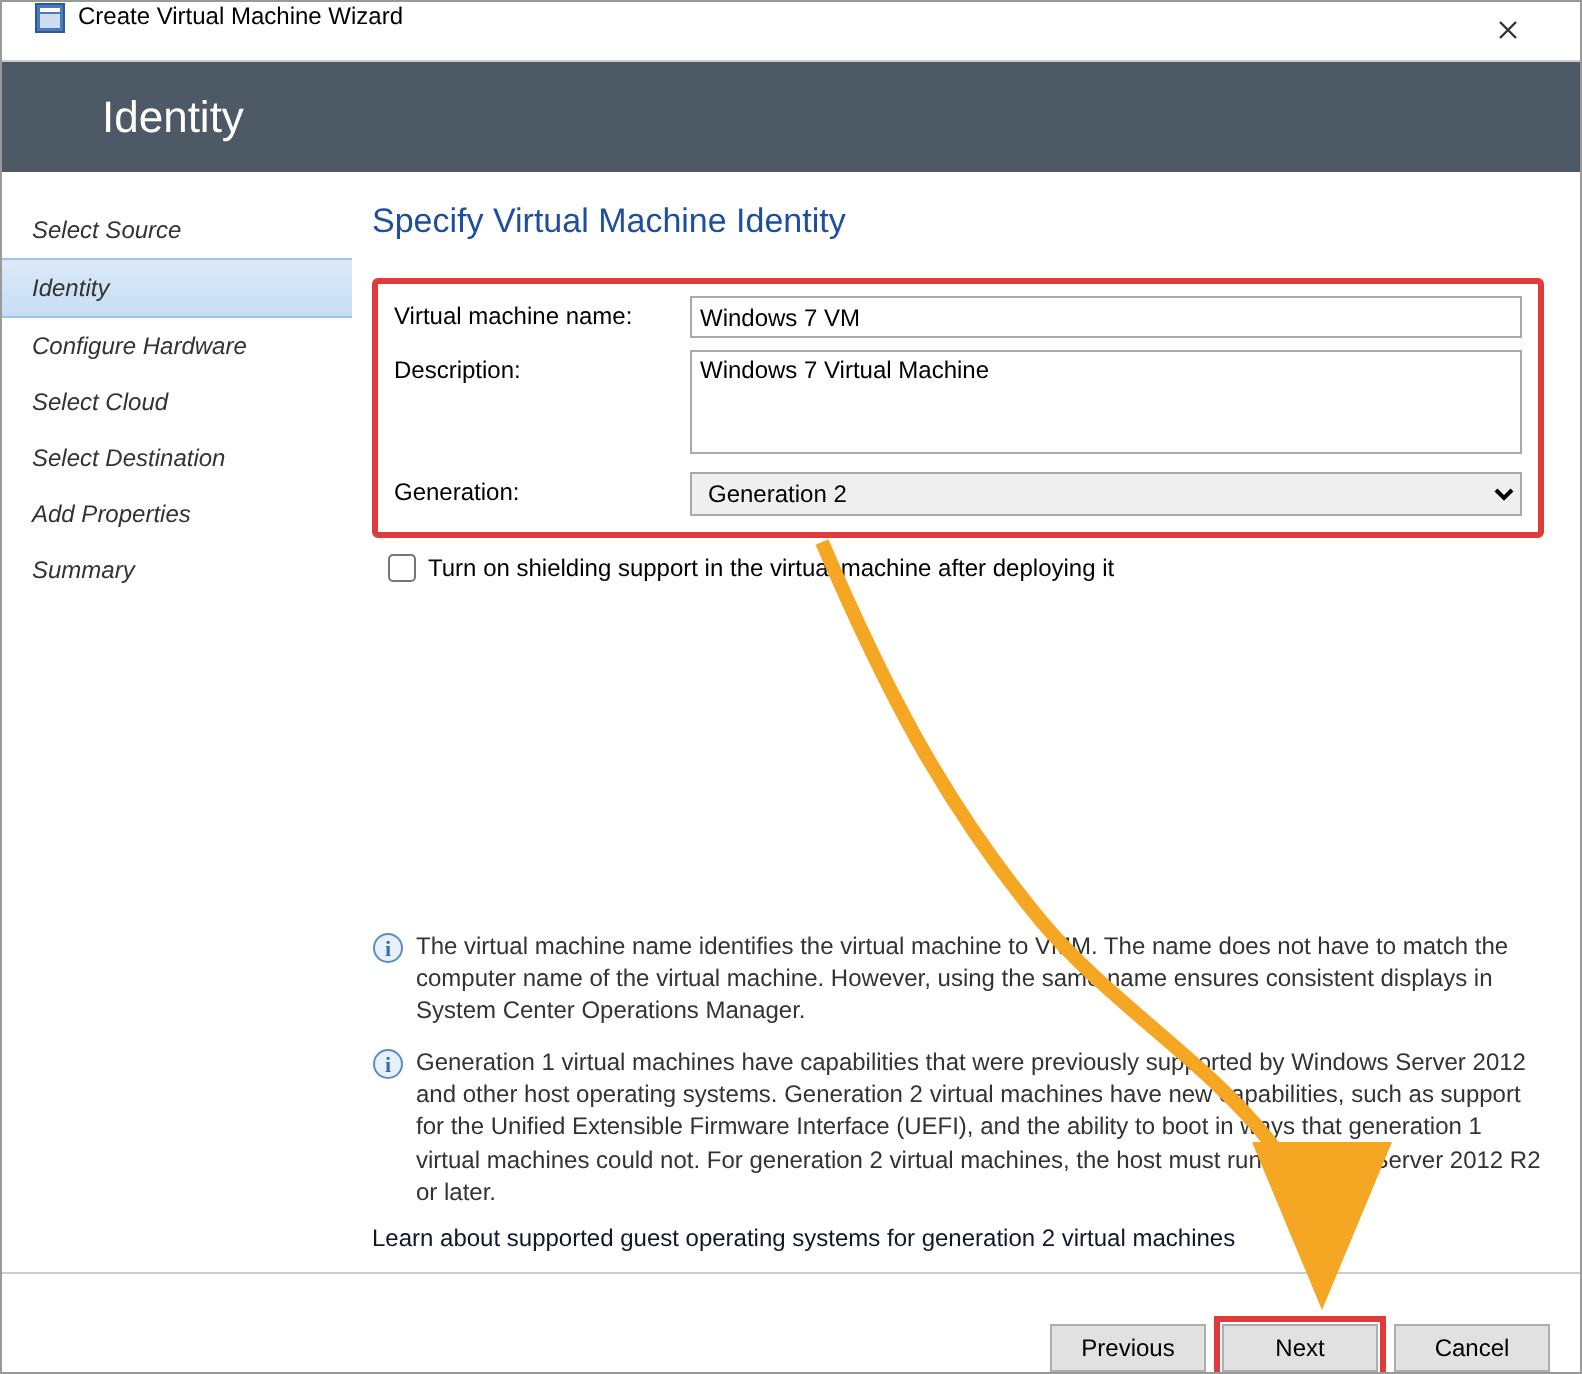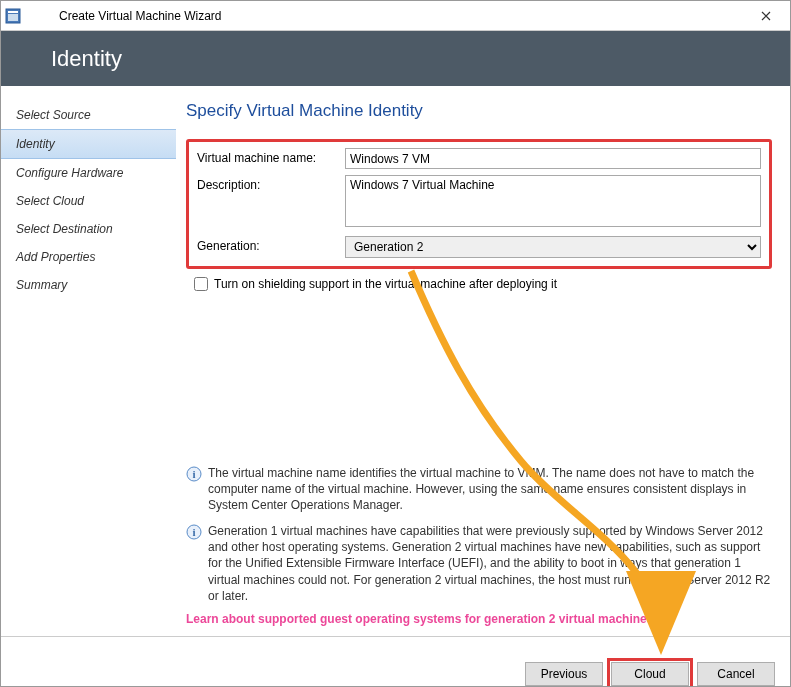"Create Virtual Machine Wizard" .titlebar { align-items: center -> flex-start; gap: 32px -> none; padding: 0 4px -> 0 16px }
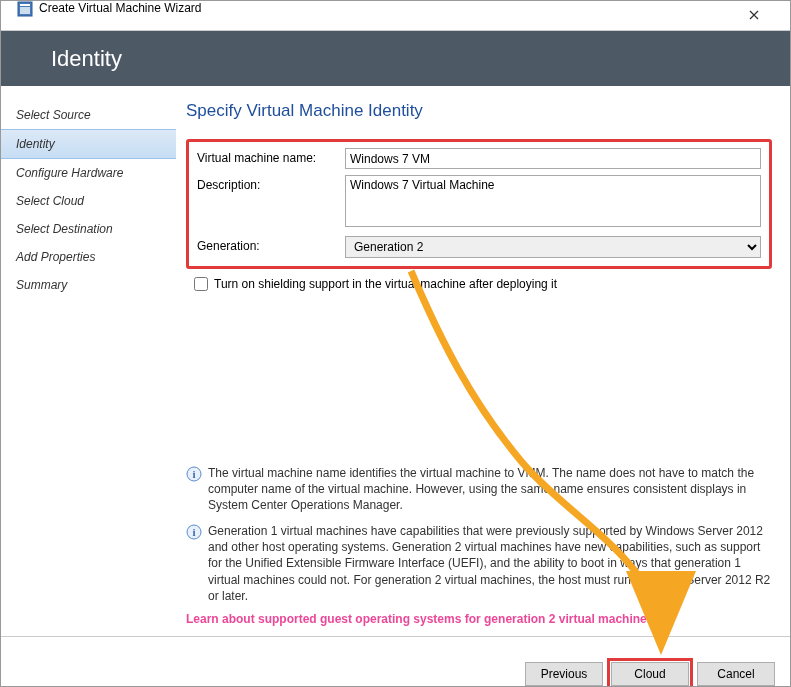"Learn about supported guest operating" .link-text { color: #ec4899 -> #0f172a; font-weight: bold -> none }
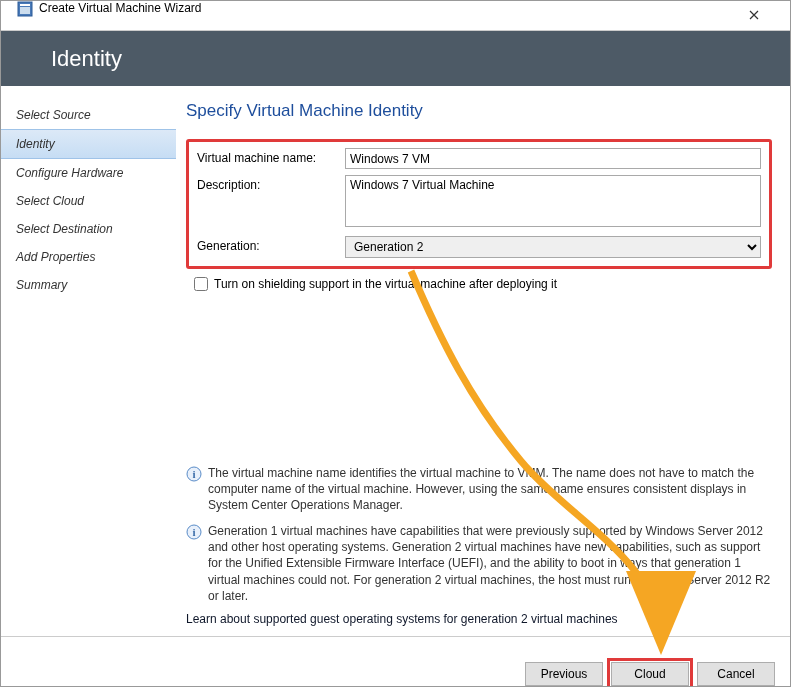"Cloud" button.footer-button { text: Cloud -> Next }
